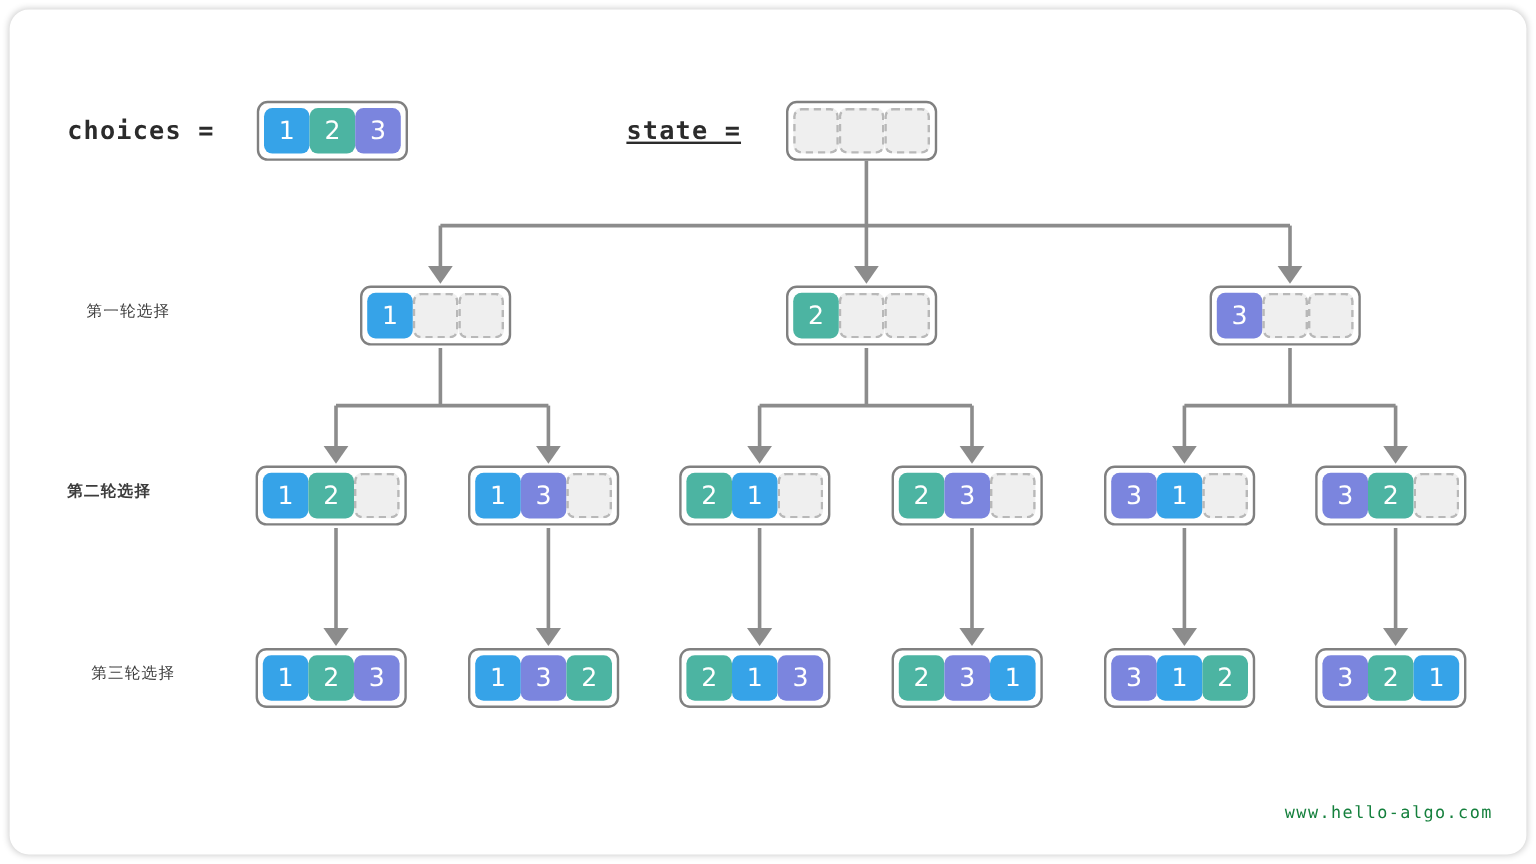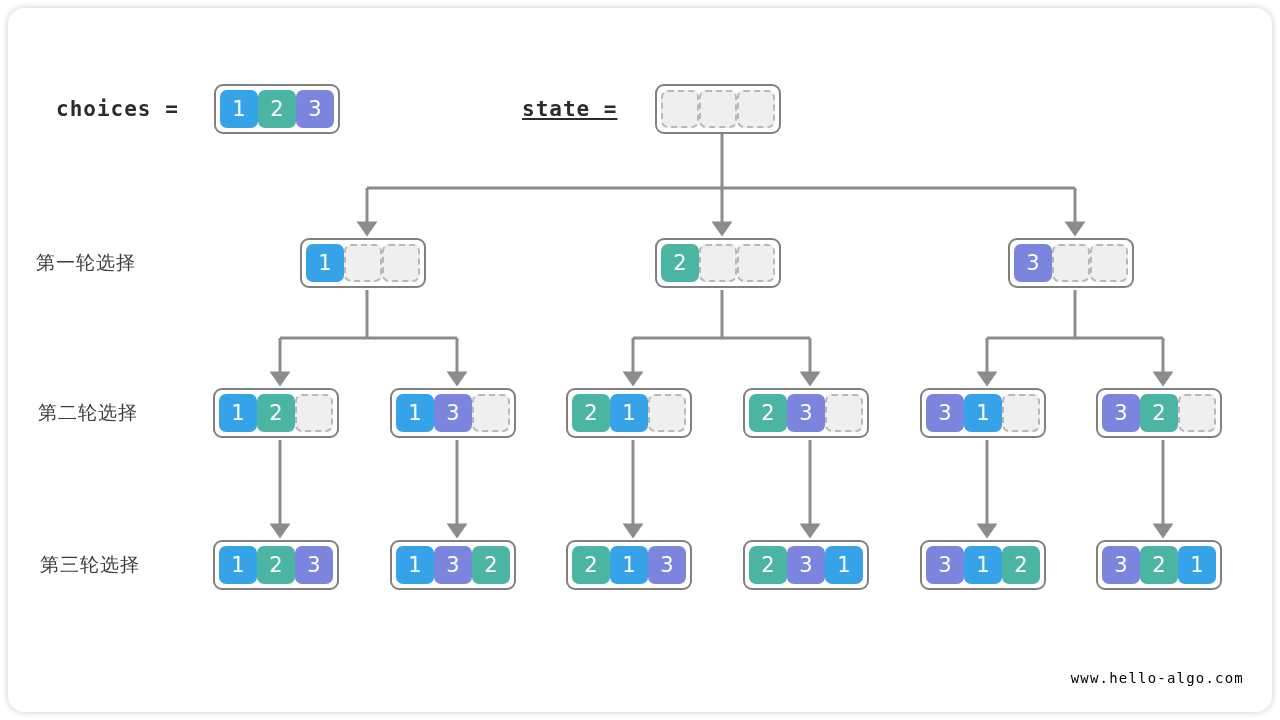"第一轮选择" .row-label { font-size: 19px -> 13px; margin-left: none -> 36px }
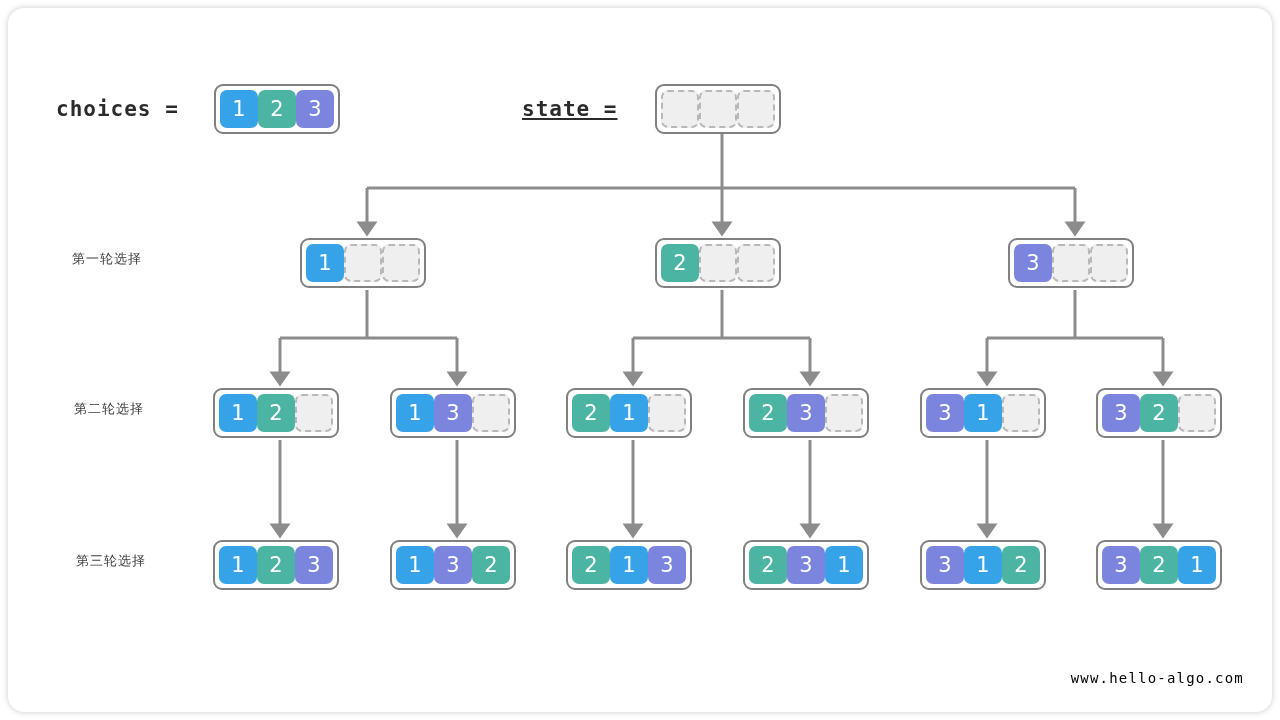"第二轮选择" div.row-label { font-weight: none -> bold; left: 38px -> 20px }
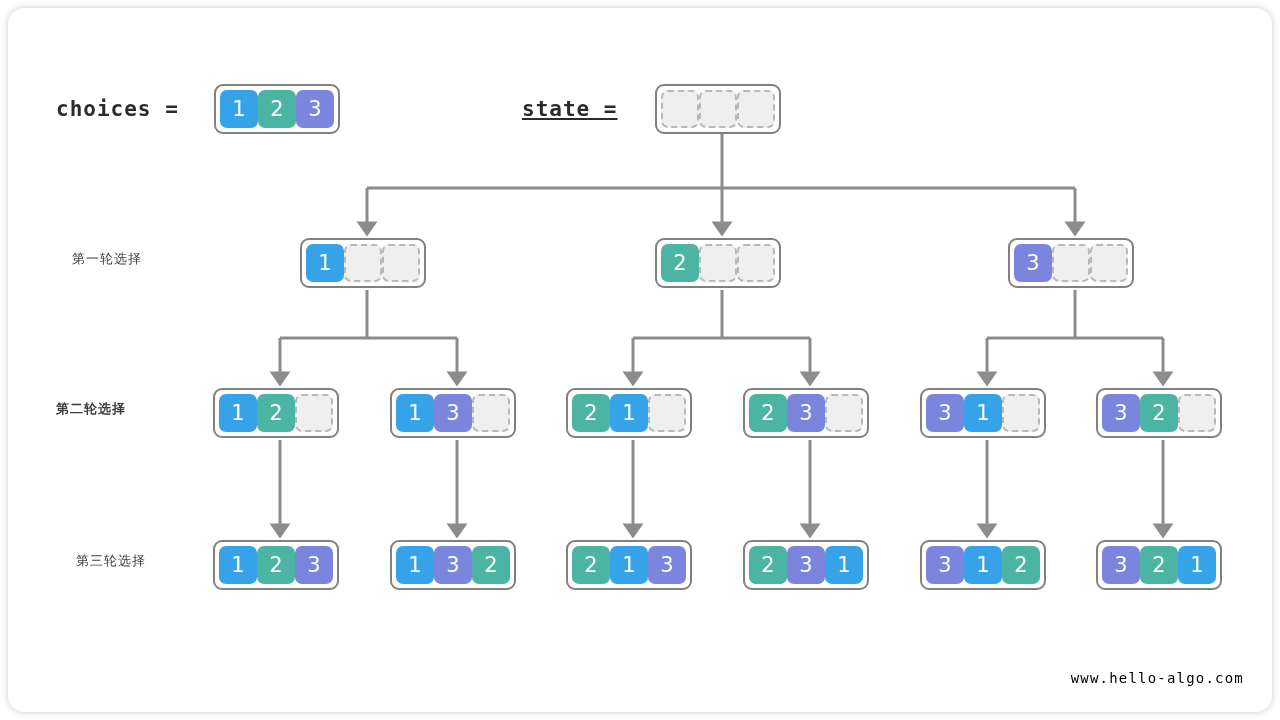"www.hello-algo.com" .watermark { color: #000000 -> #15803d }
